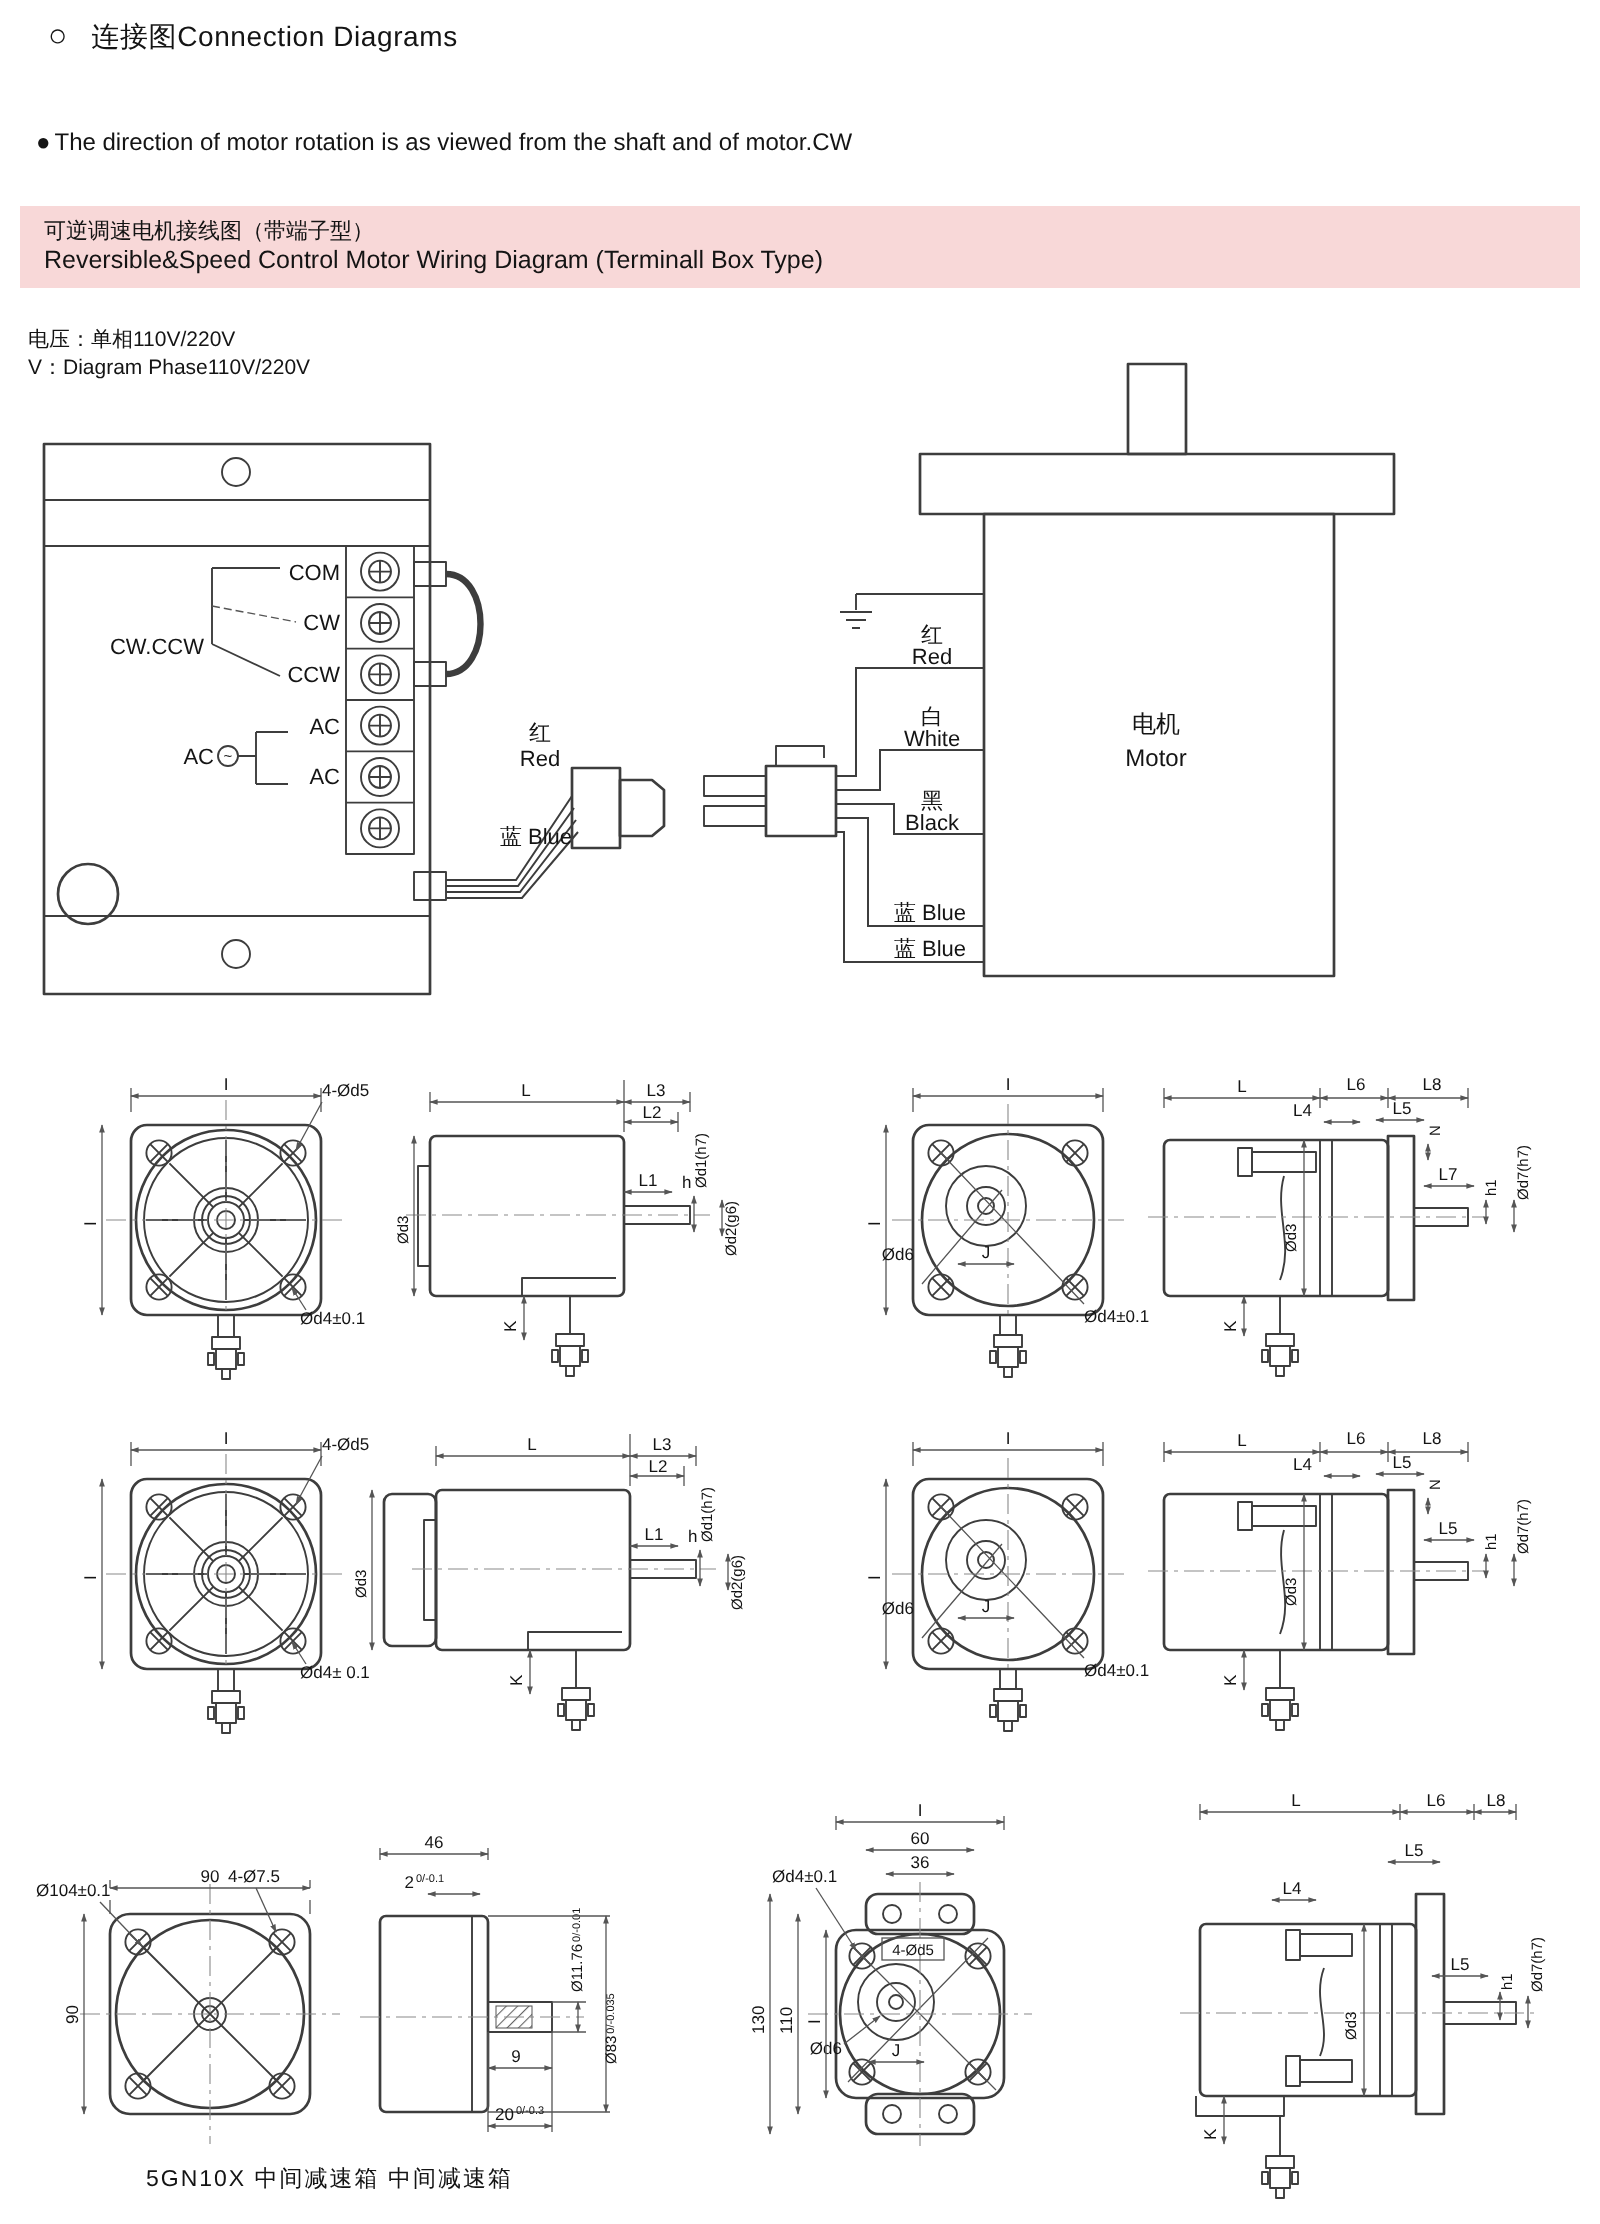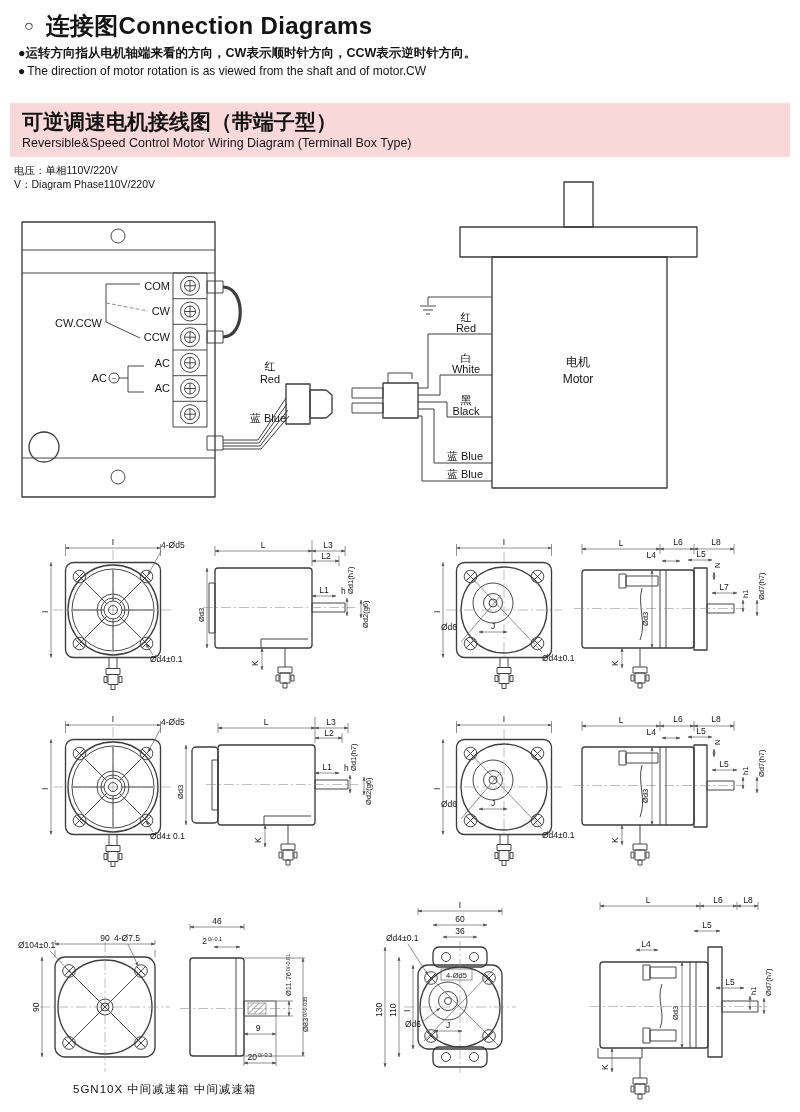"连接图Connection Diagrams" .title-text { font-size: 24px -> 14px; font-weight: bold -> normal }
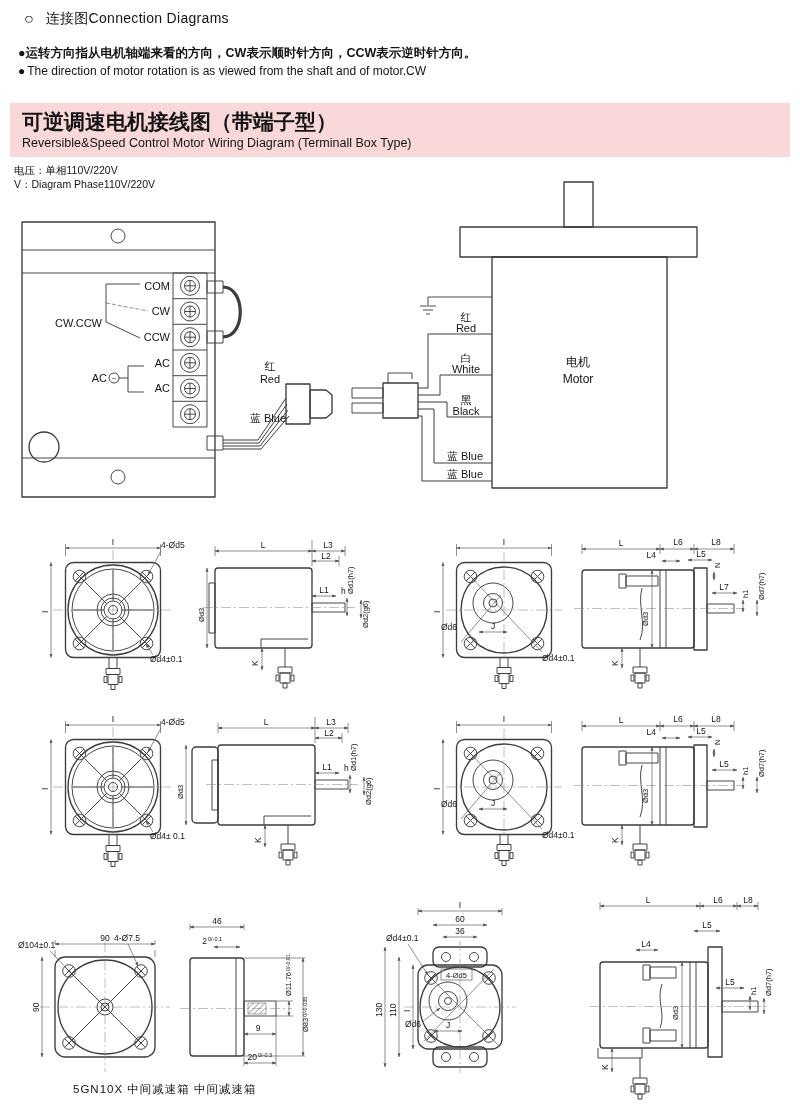"●运转方向指从电机轴端来看的方向，CW表示顺时针方向，CCW表示逆时针方向。" div.abs { html: <div> <span>●</span><span>运转方向指从电机轴端来看的方向，CW表示顺时针方向，CCW表示逆时针方向。</span> </div> -> none }
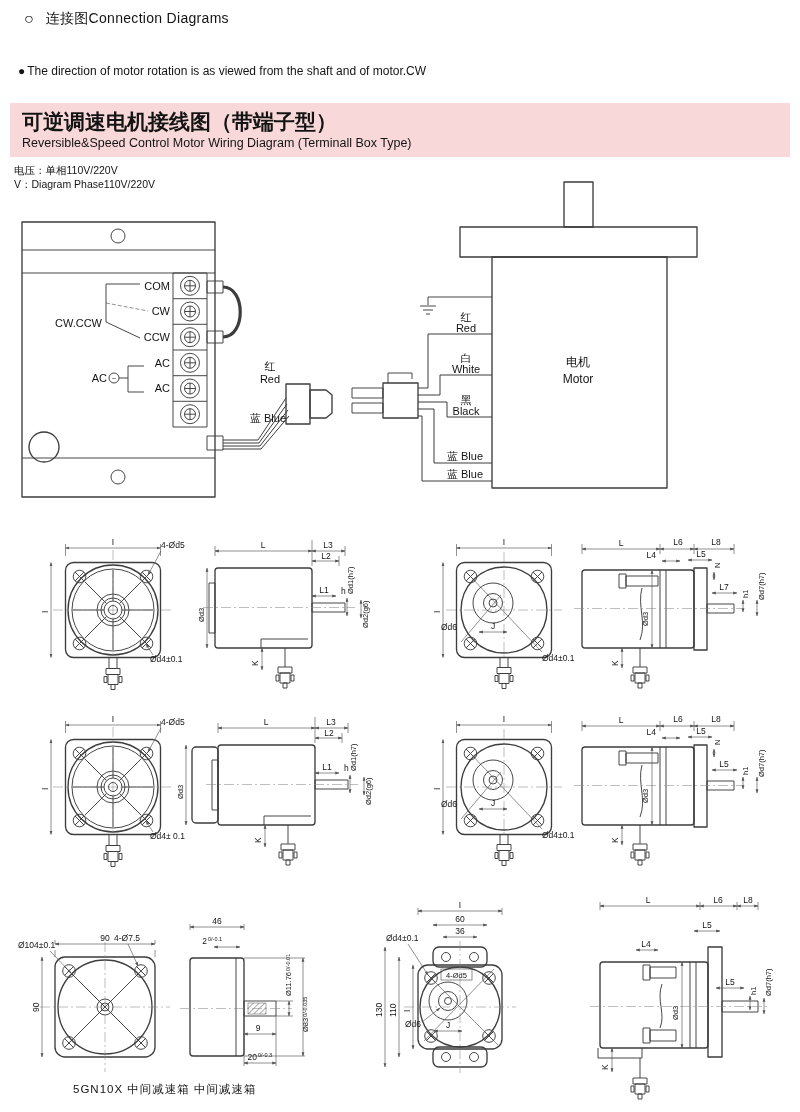"可逆调速电机接线图（带端子型）" .banner-cn { font-size: 21px -> 11px; font-weight: bold -> normal }
